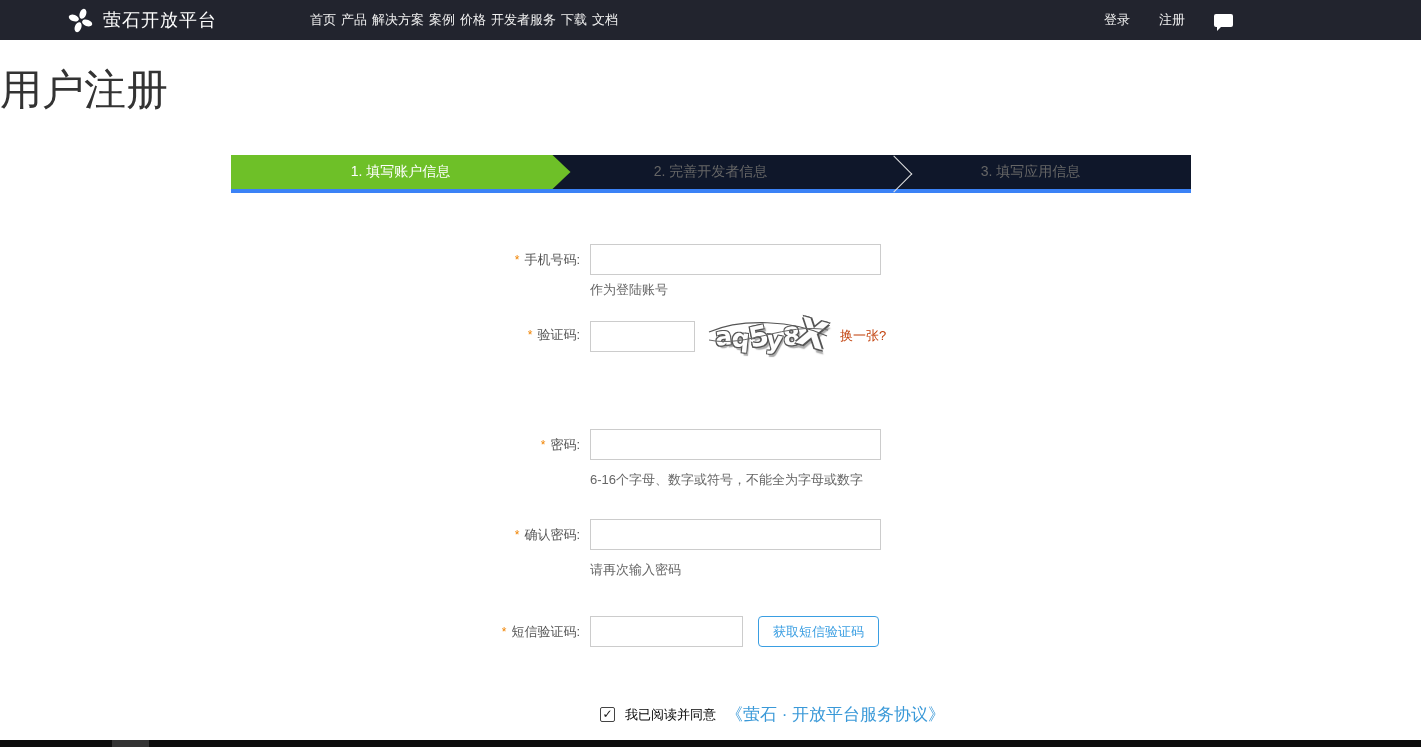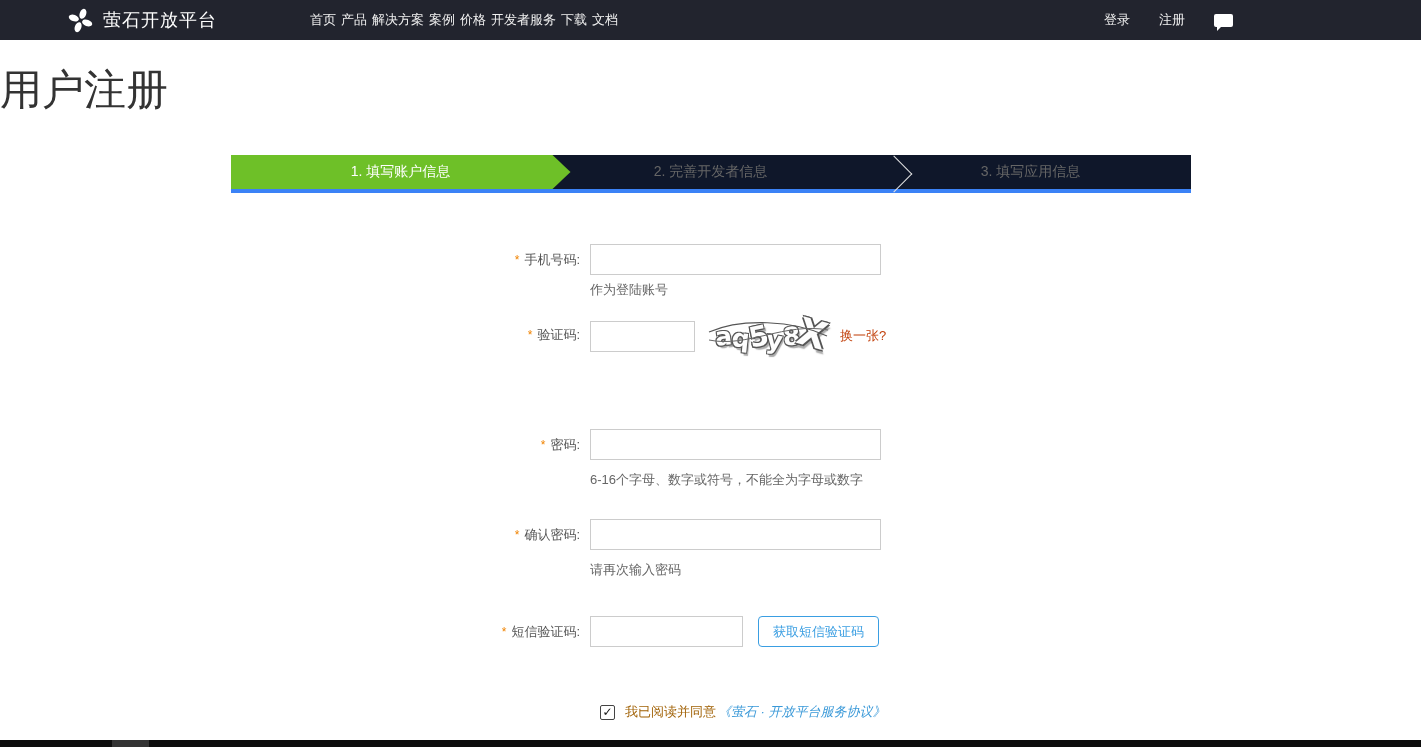"我已阅读并同意" .agree-text { color: #a16207 -> #000000 }
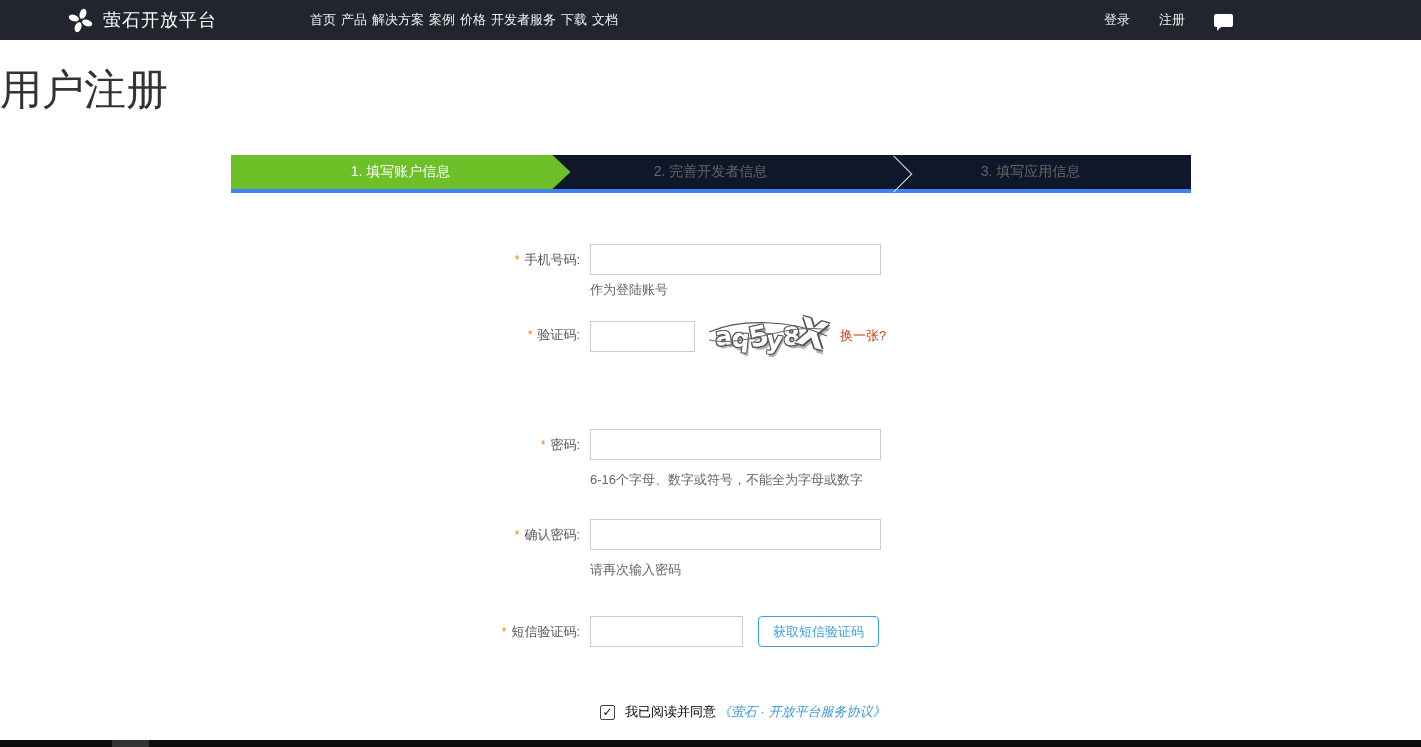"《萤石 · 开放平台服务协议》" .agree-link { font-size: 13px -> 17px; font-style: italic -> none; margin-left: 2px -> 10px }
